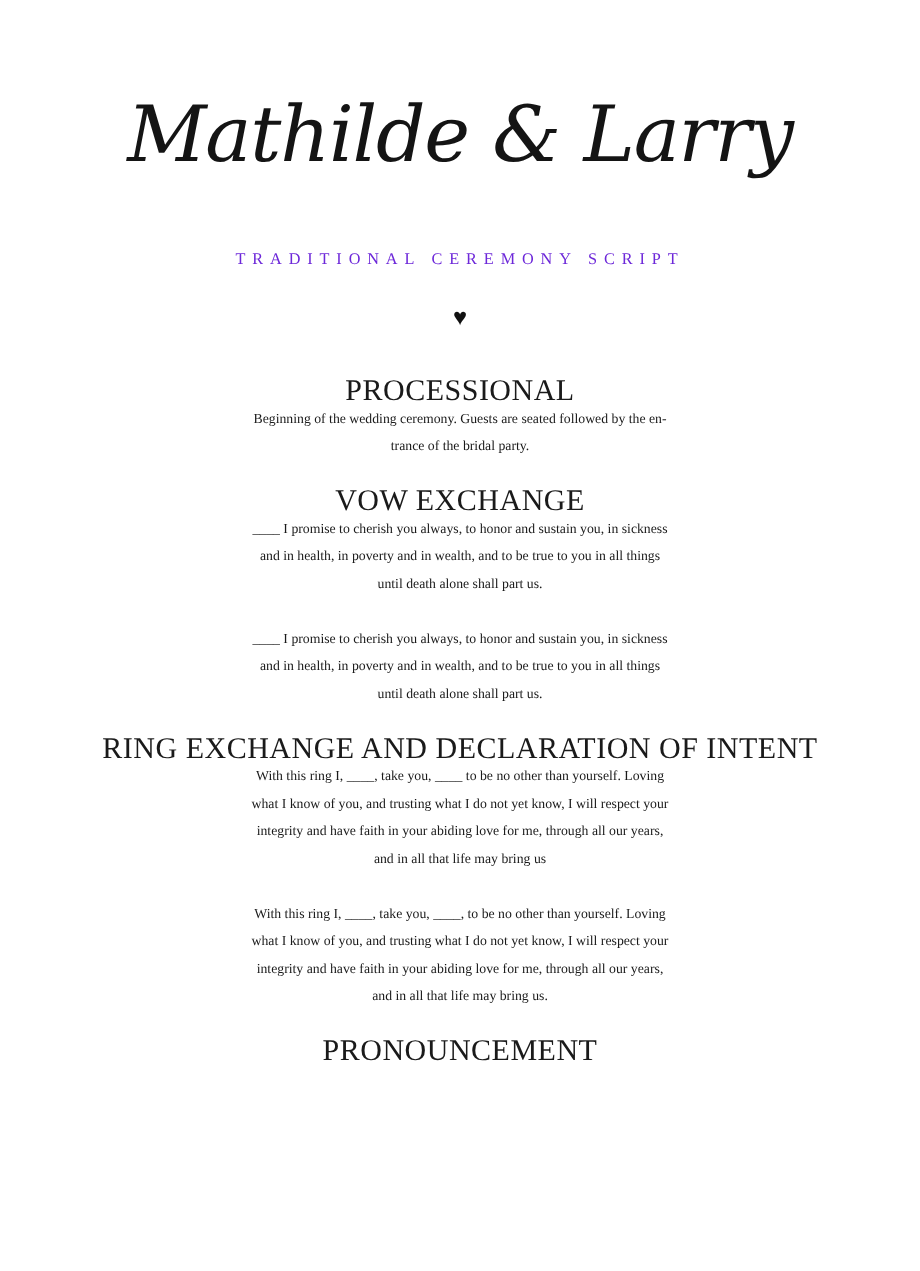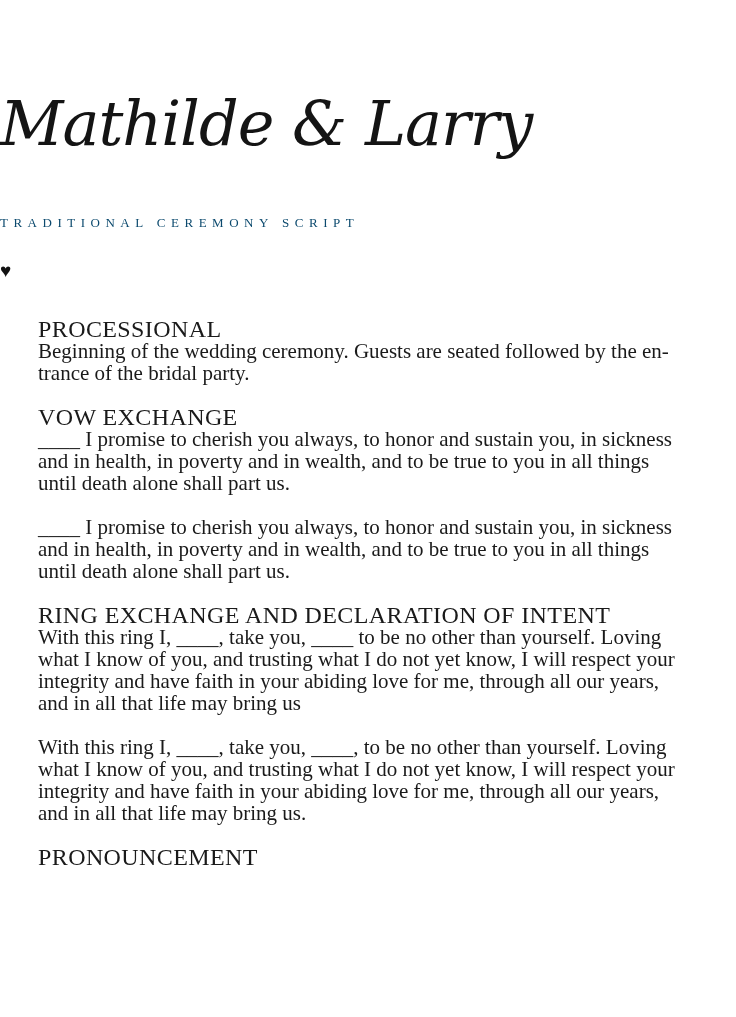"Mathilde & Larry" .doc { padding-top: 32px -> 16px; text-align: left -> center }
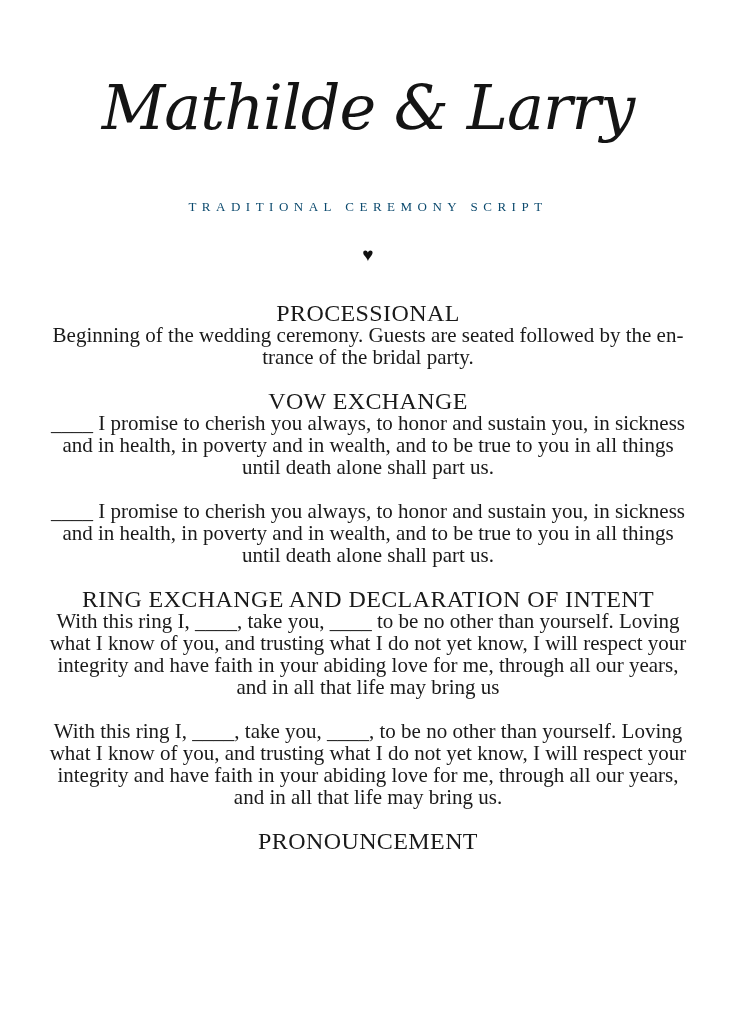"TRADITIONAL CEREMONY SCRIPT" .subtitle { color: #0c4a6e -> #6d28d9 }
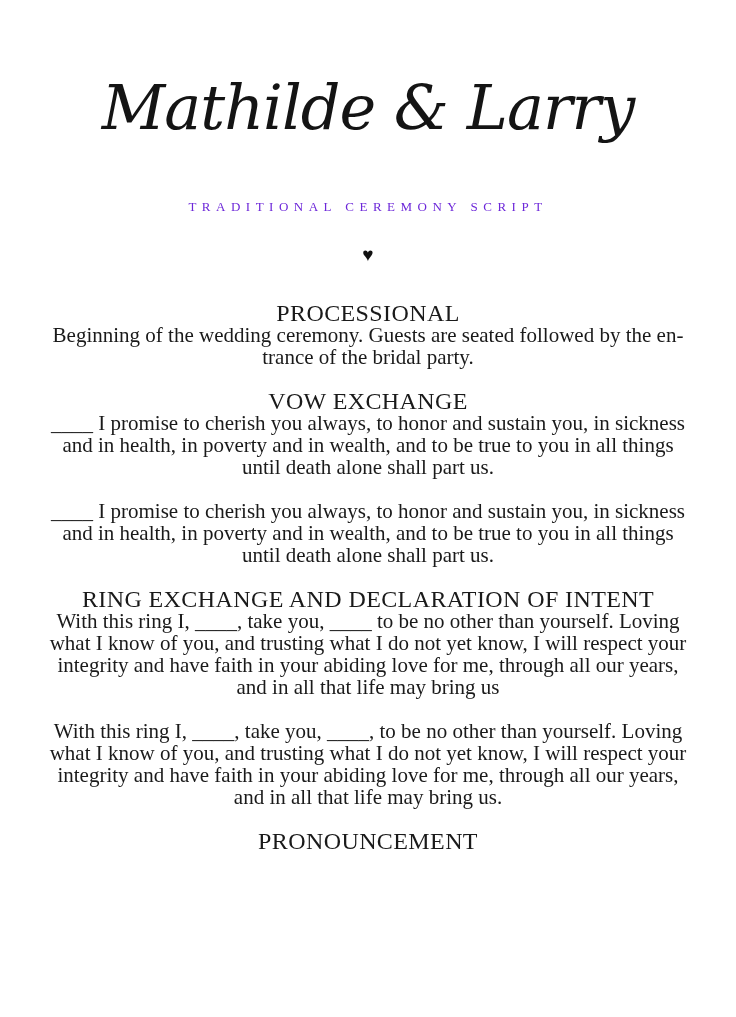"Beginning of the wedding ceremony." .section p { font-size: 21px -> 11px }
